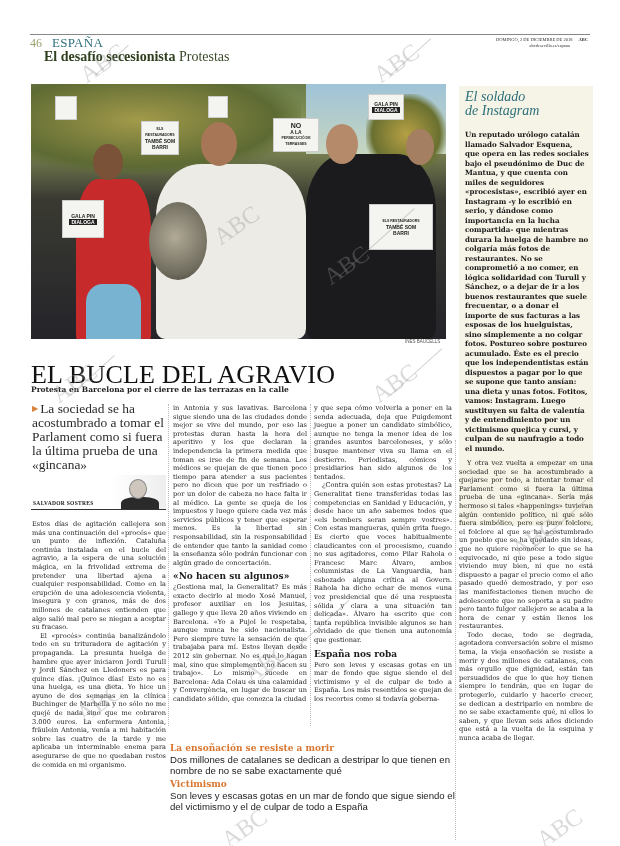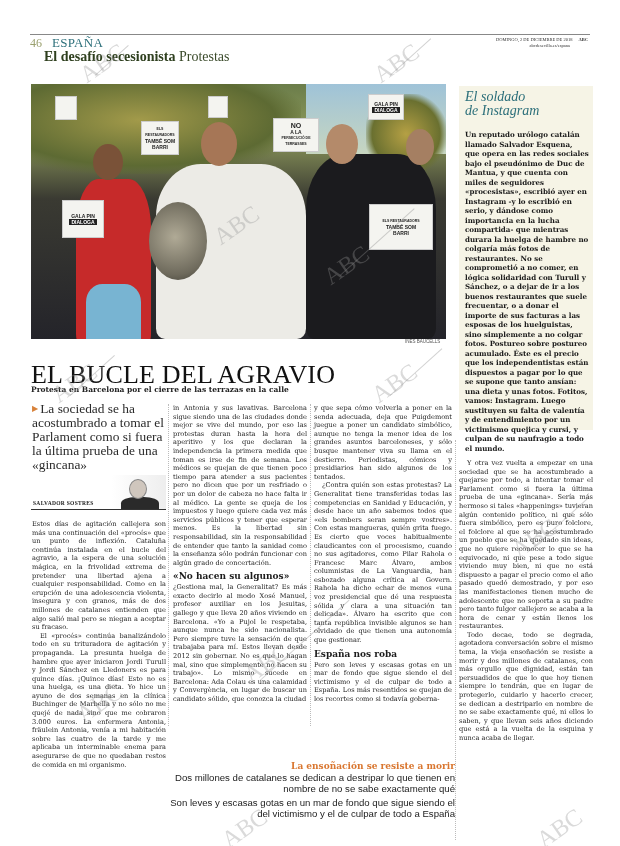"El soldado" .sidebar { height: 344px -> 440px }
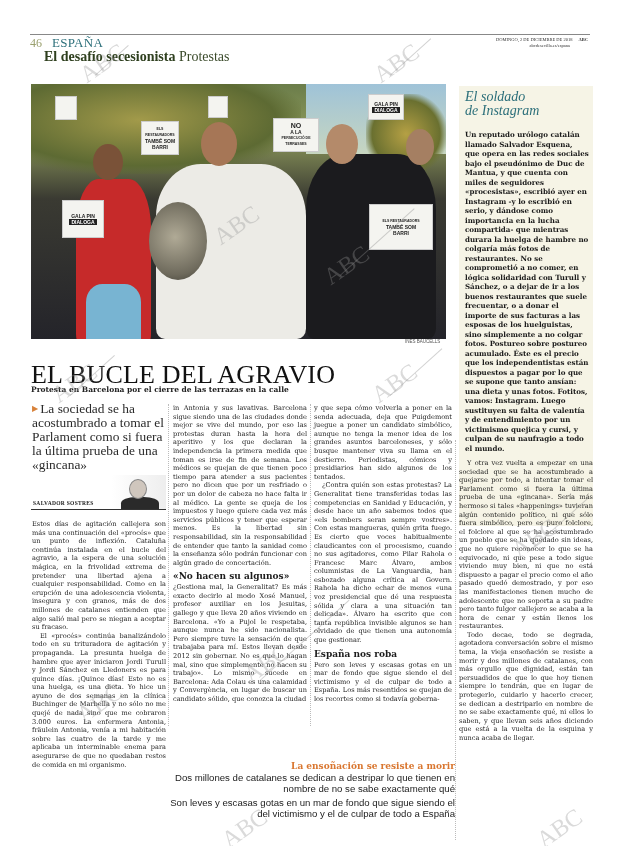"La ensoñación se resiste a" .summary { text-align: right -> none; top: 761px -> 743px }
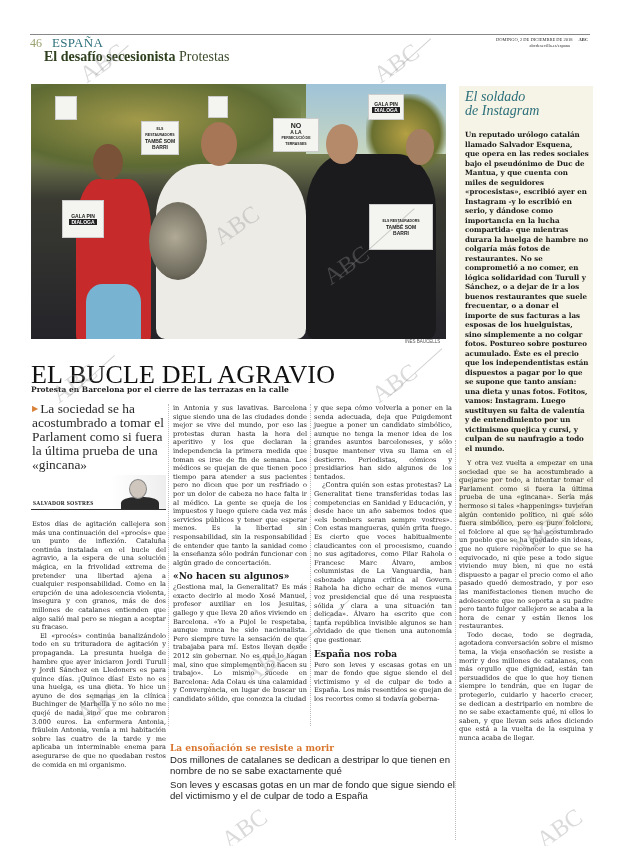"Victimismo" div.lbl { html: none -> <div>Victimismo</div> }
